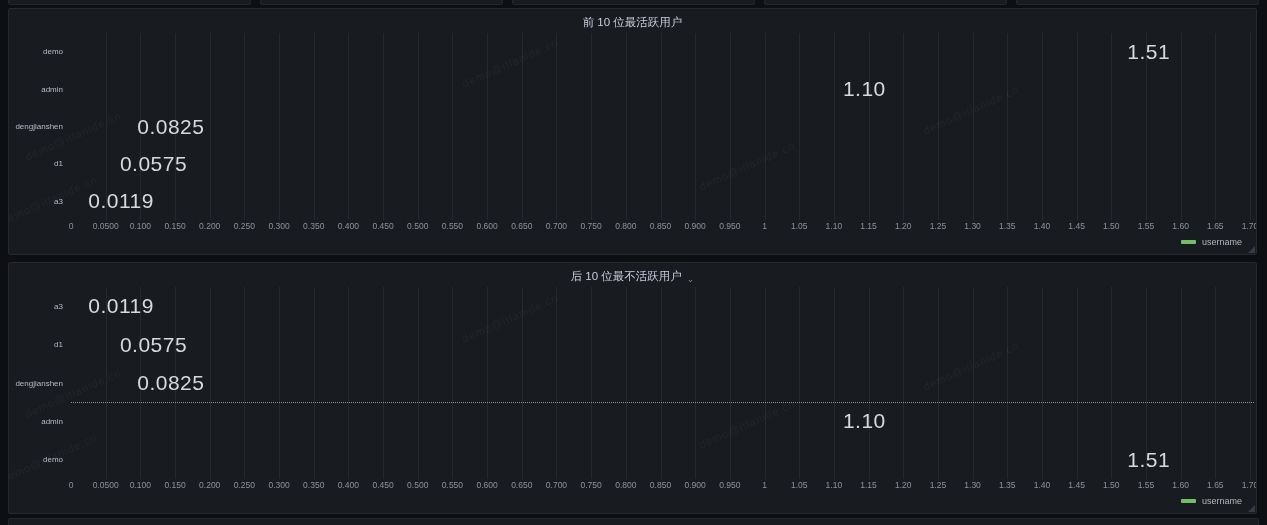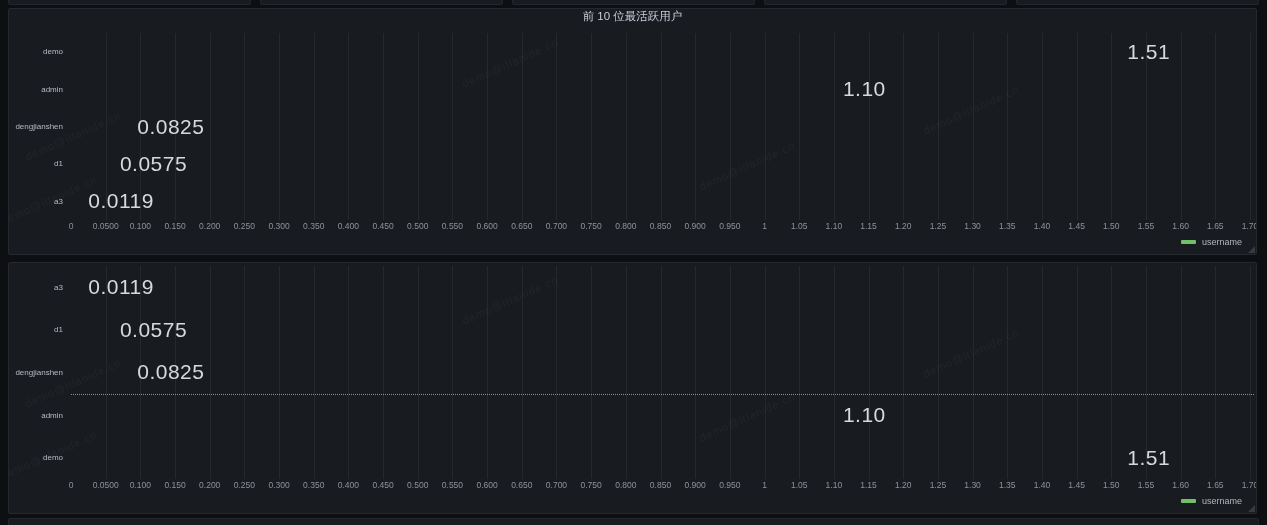"前 10 位最活跃用户" .panel-header { align-items: flex-start -> flex-end }
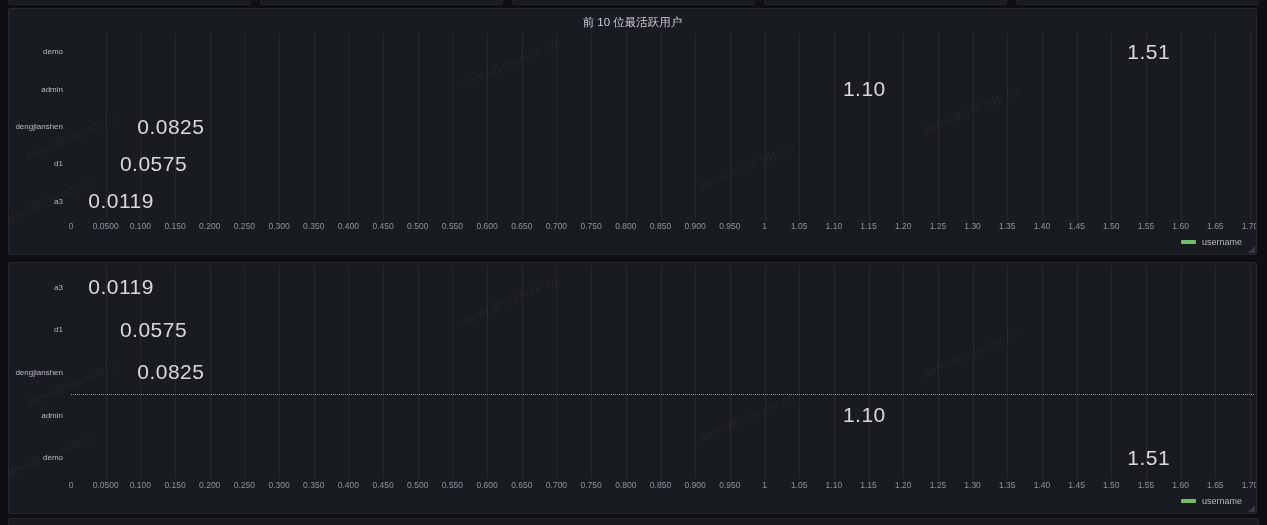"后 10 位最不活跃用户" div.panel-header { html: none -> <div> <span>后 10 位最不活跃用户</span> <span>⌄</span> </div> }
